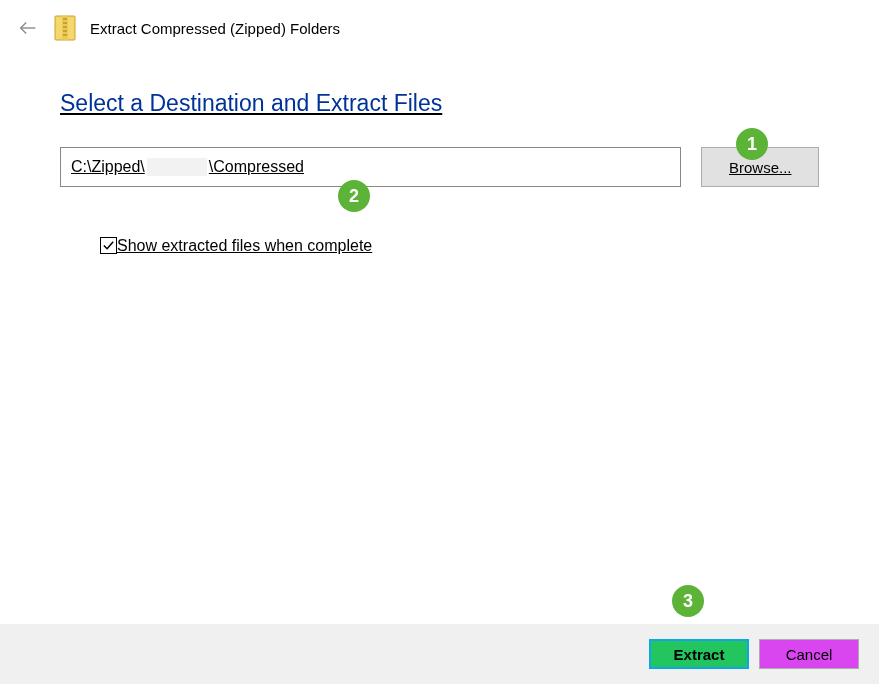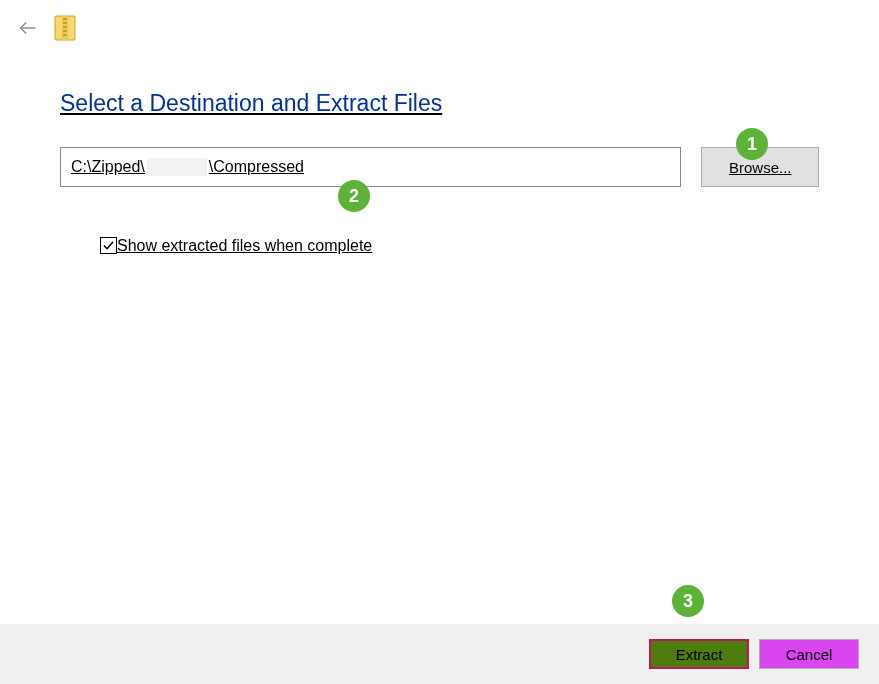"Extract Compressed (Zipped) Folders" div.window-title { html: none -> <div>Extract Compressed (Zipped) Folders</div> }
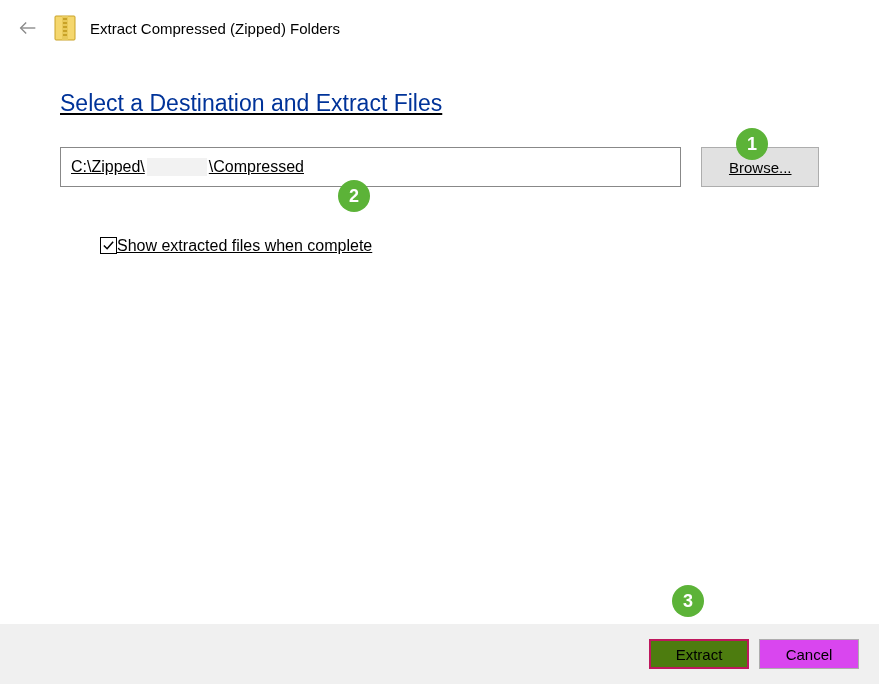"Extract" .footer-button.primary { background: #4d7c0f -> #22c55e; border: 2px solid #be185d -> 2px solid #0ea5e9; font-weight: none -> bold }
